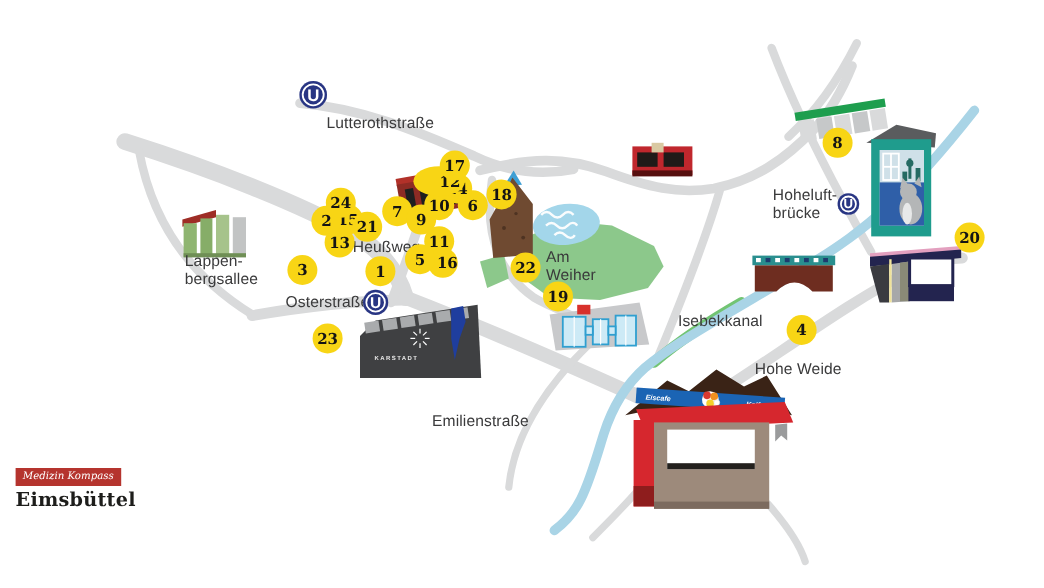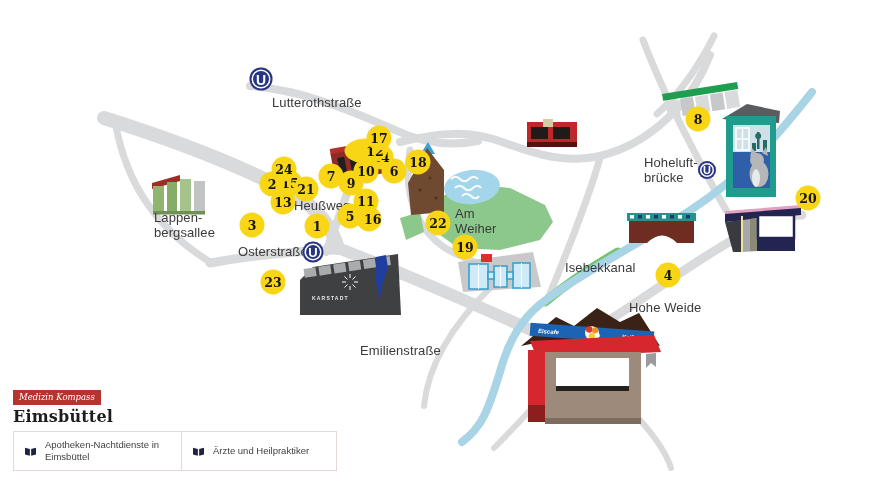"Apotheken-Nachtdienste in Eimsbüttel" div.legend { html: <div> <div> <svg> <path></path> <path></path> </svg> <span>Apotheken-Nachtdienste in Eimsbüttel</span> </div> <div> <svg> <path></path> <path></path> </svg> <span>Ärzte und Heilpraktiker</span> </div> </div> -> none }
